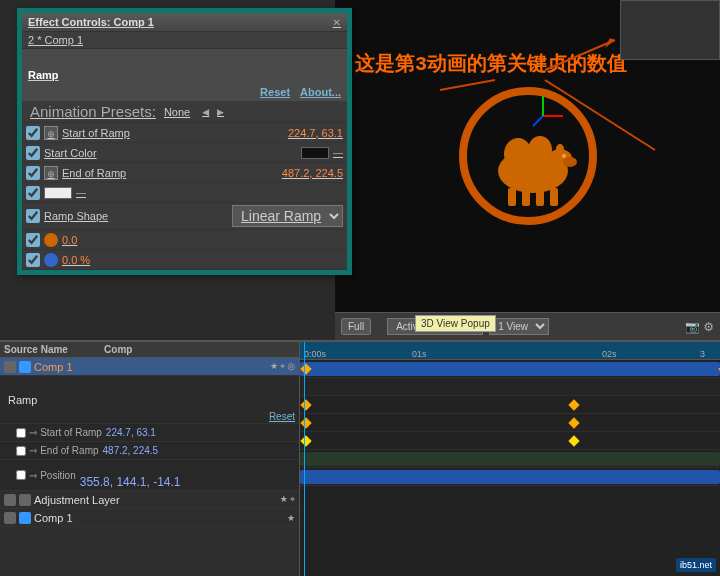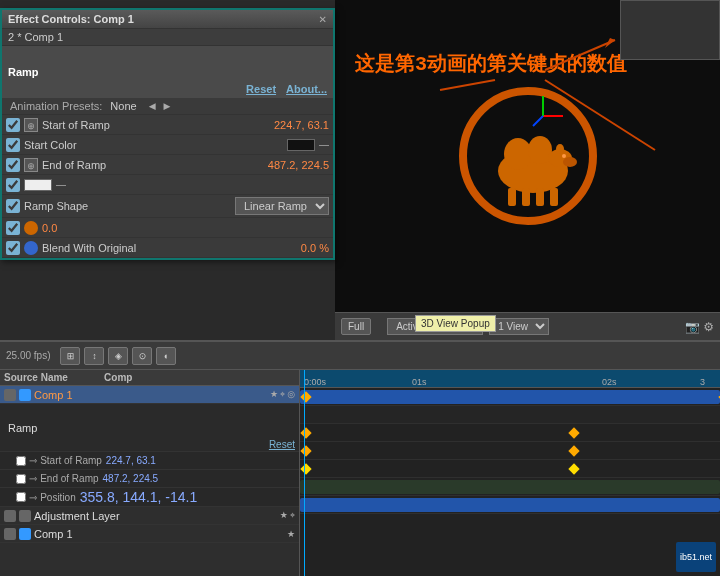"Effect Controls: Comp 1" .effect-controls { border: 2px solid #0f766e -> 5px solid #0f766e; left: 0 -> 17px; text-decoration: none -> underline }
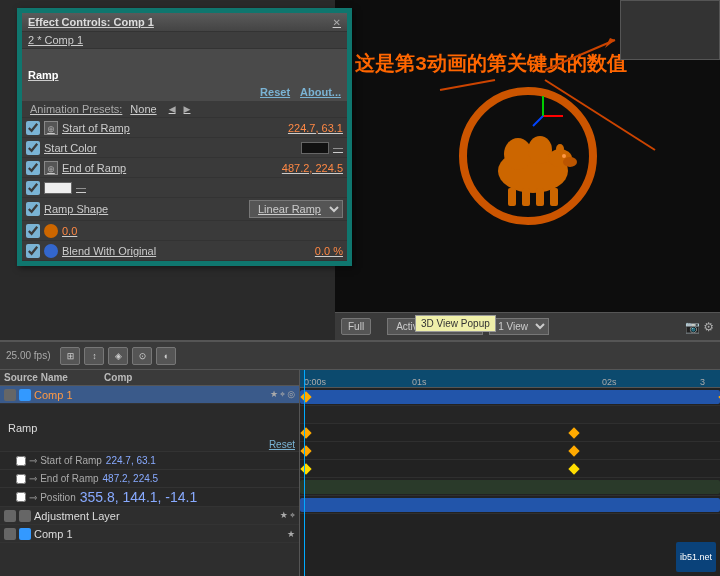"Animation Presets:" .presets-label { font-size: 11px -> 15px }
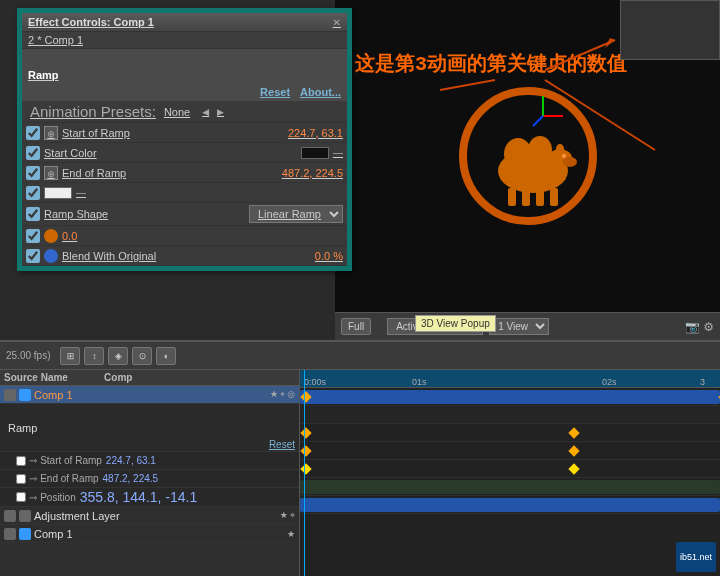"Linear Ramp" .ramp-shape-select { font-size: 11px -> 14px }
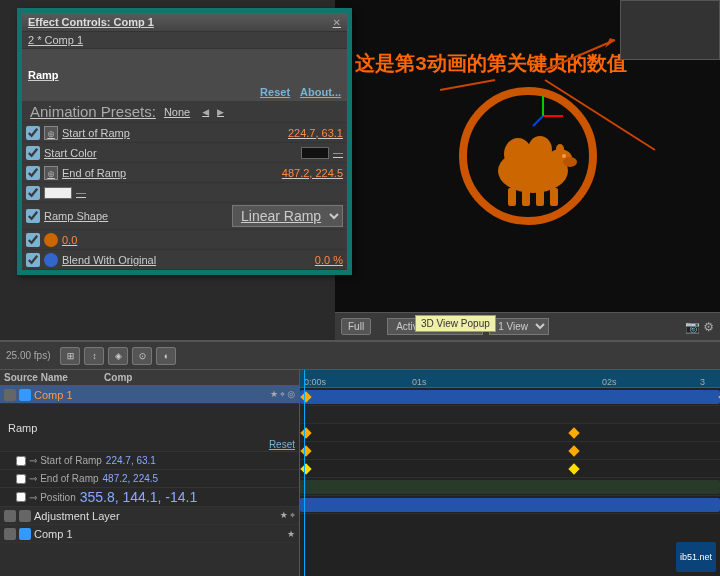"Blend With Original" span.row-label { html: <span>Blend With Original</span> -> none }
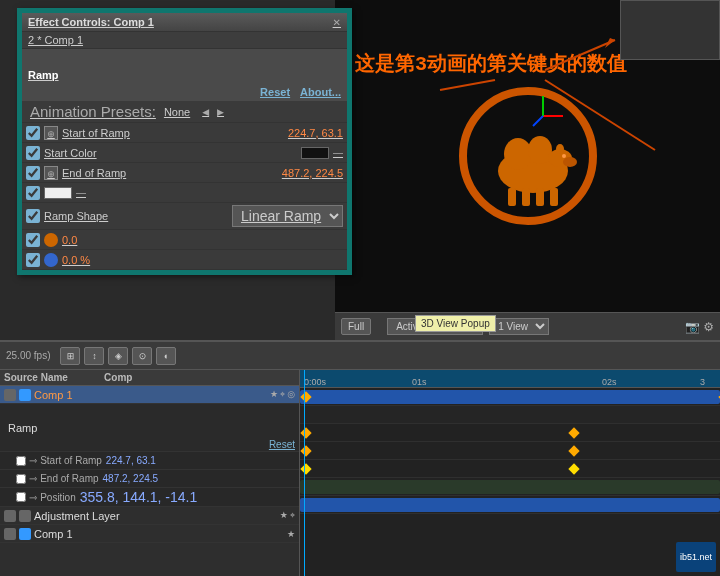"25.00 fps)" div.timeline-toolbar { html: <div> <span>25.00 fps)</span> <div>⊞</div> <div>↕</div> <div>◈</div> <div>⊙</div> <div>◐</div> </div> -> none }
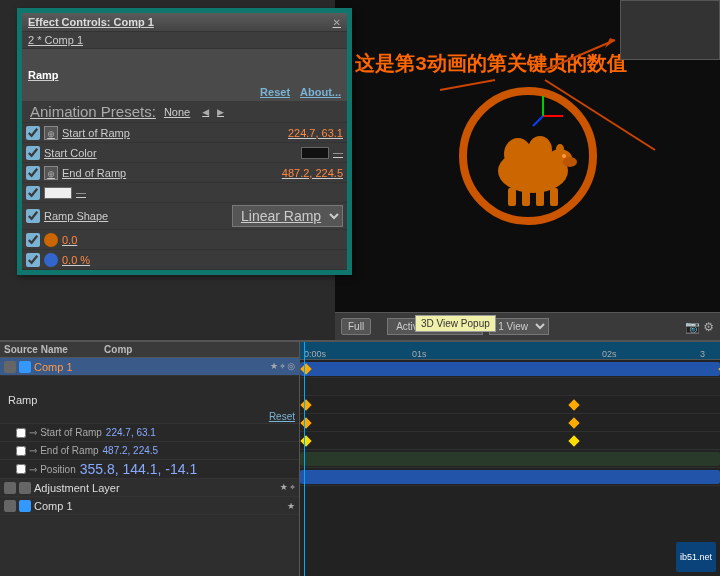"355.8, 144.1, -14.1" span.layer-name { font-size: 14px -> 12px; margin-top: none -> 14px }
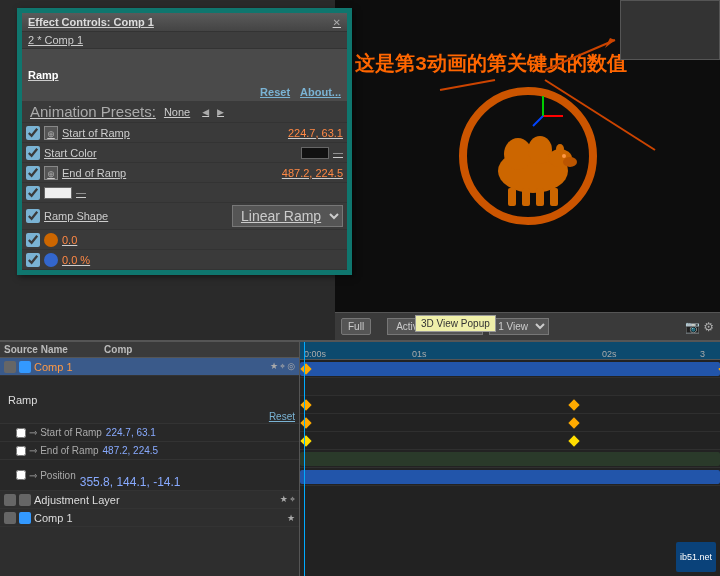"ib51.net" div { padding: 10px 4px -> 2px 4px }
